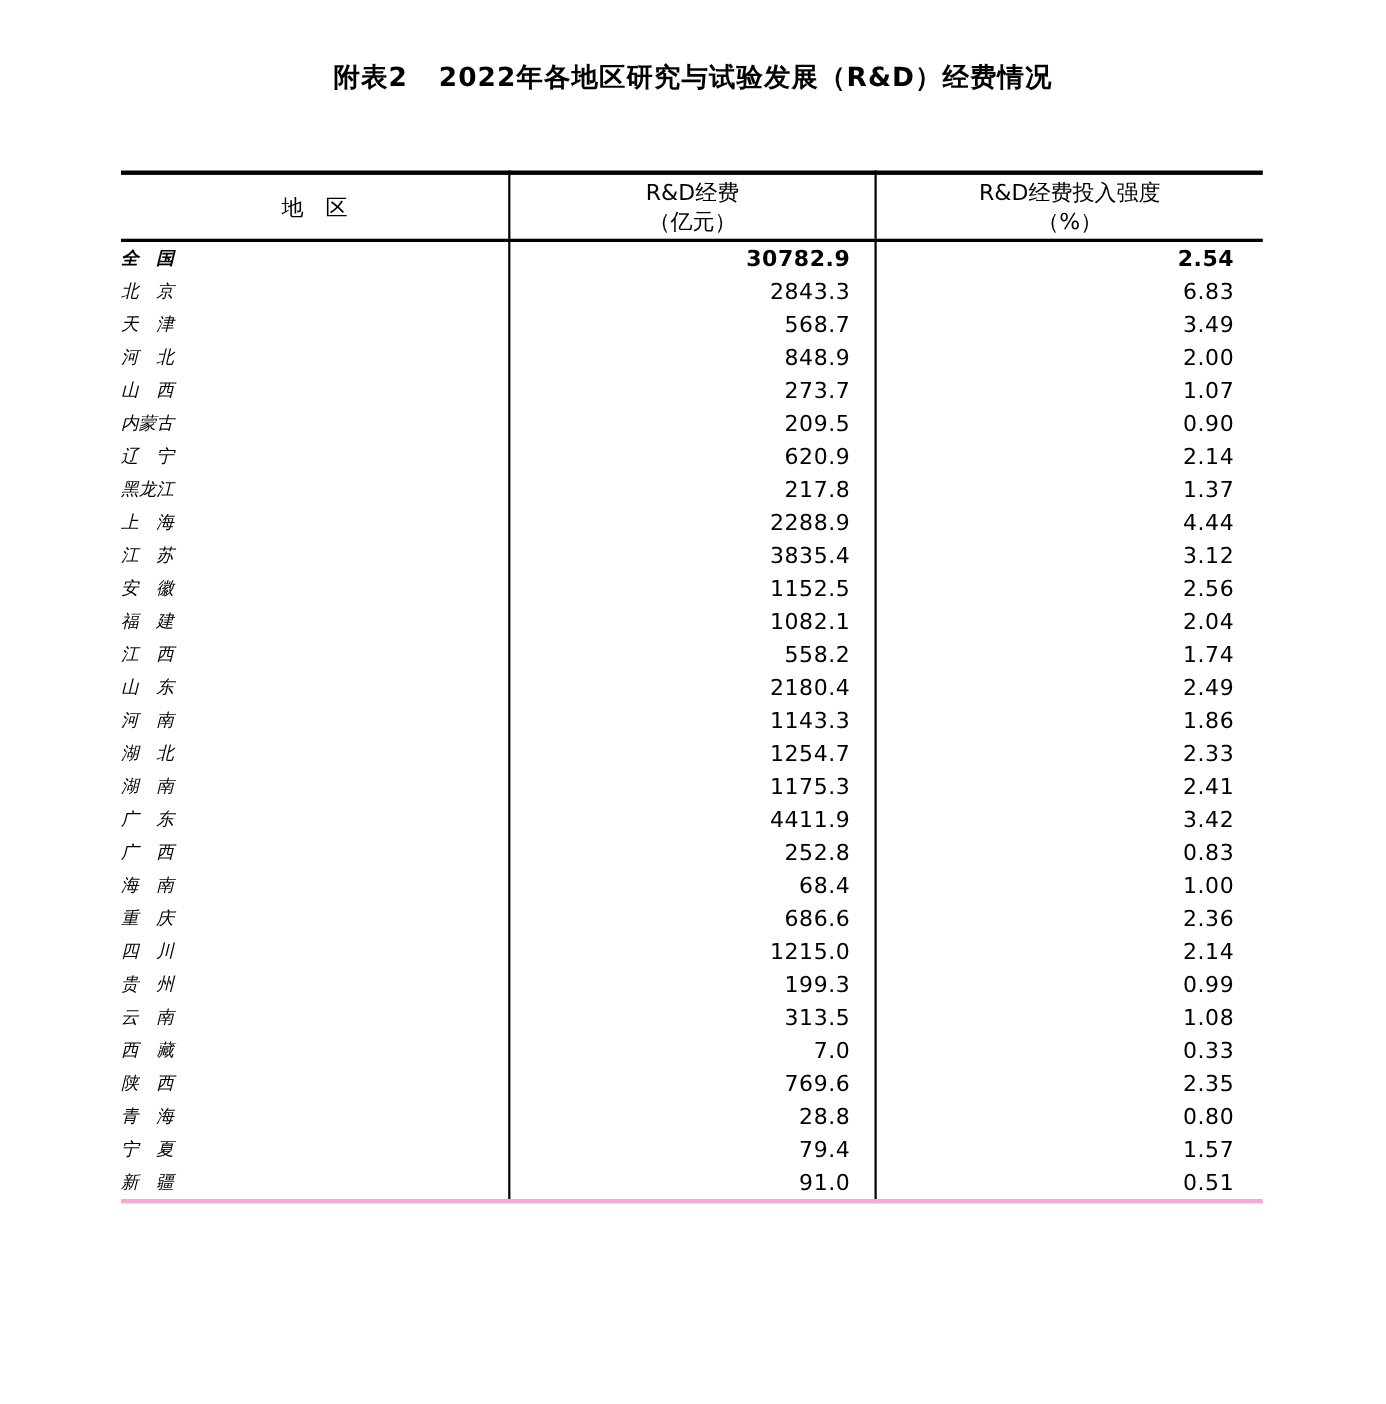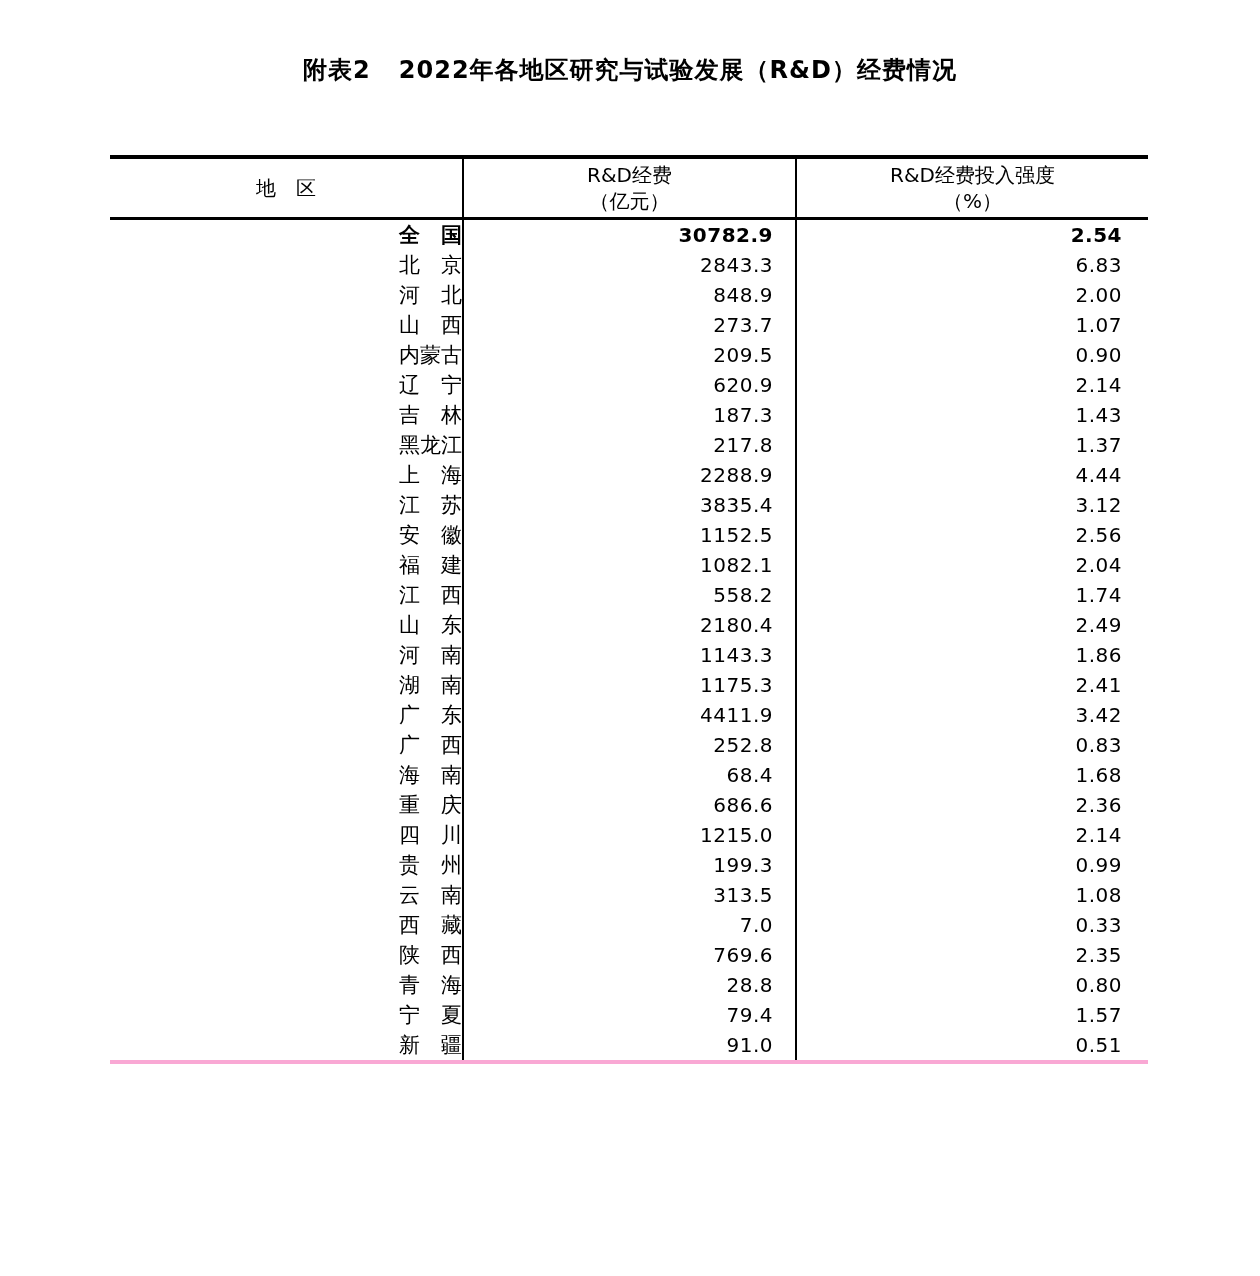"全 国" td.region-cell { font-size: 21px -> 16px; font-style: none -> italic; text-align: right -> left }
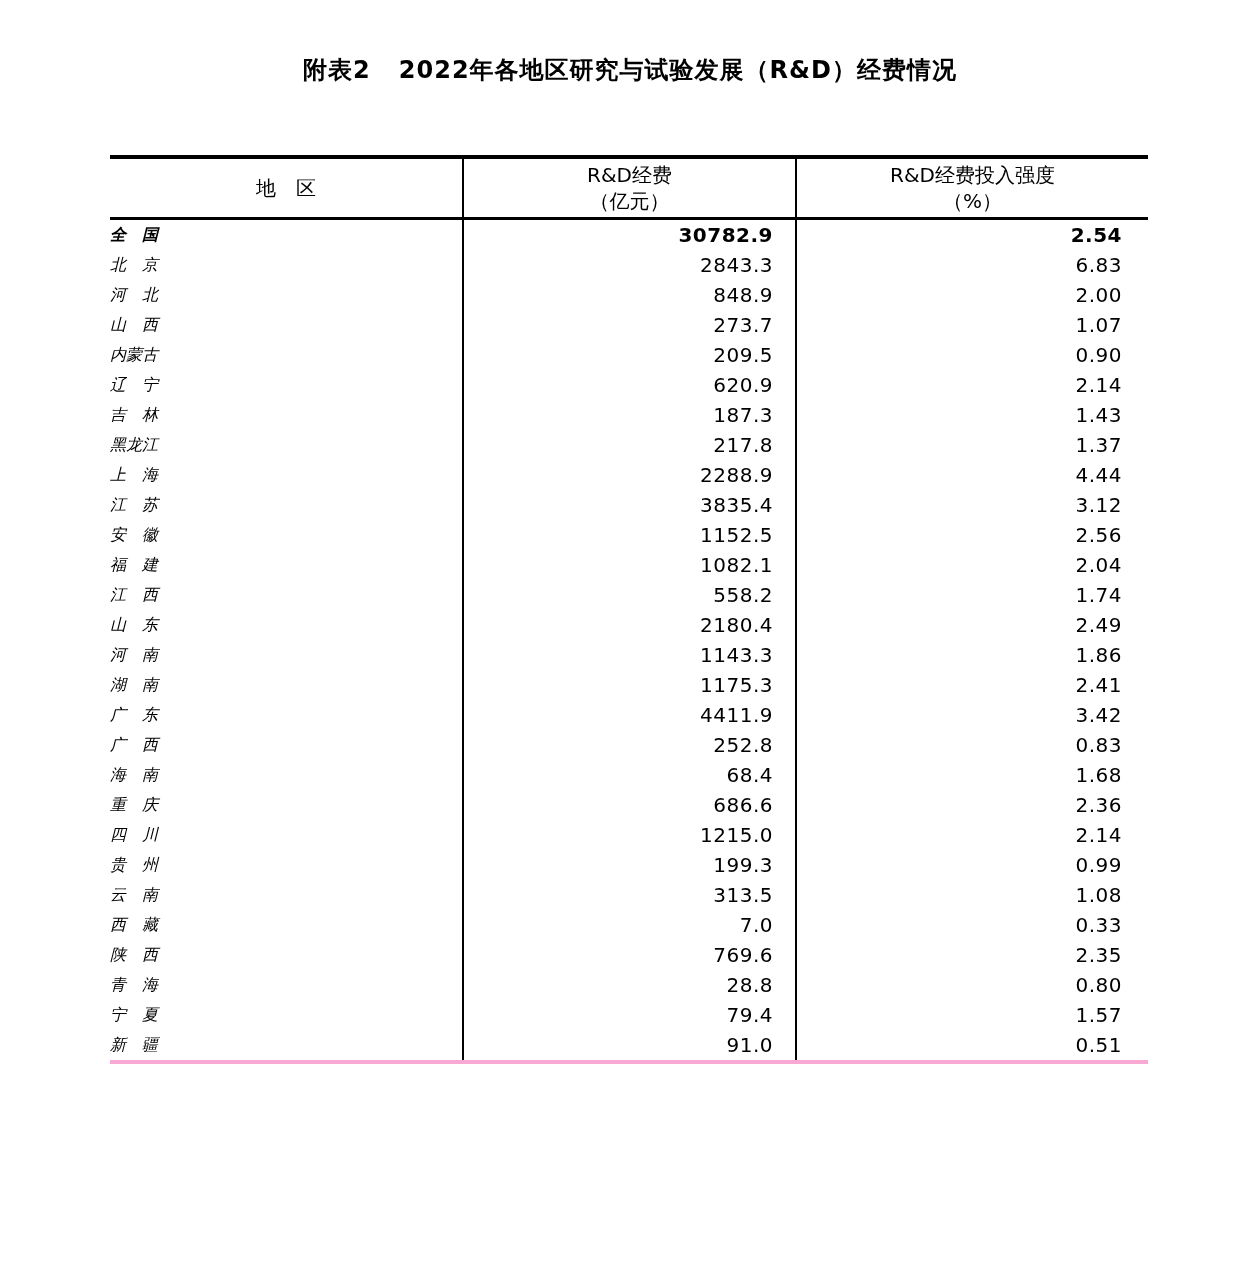"天 津" tr { html: none -> <tr> <td>天 津</td> <td>568.7</td> <td>3.49</td> </tr> }
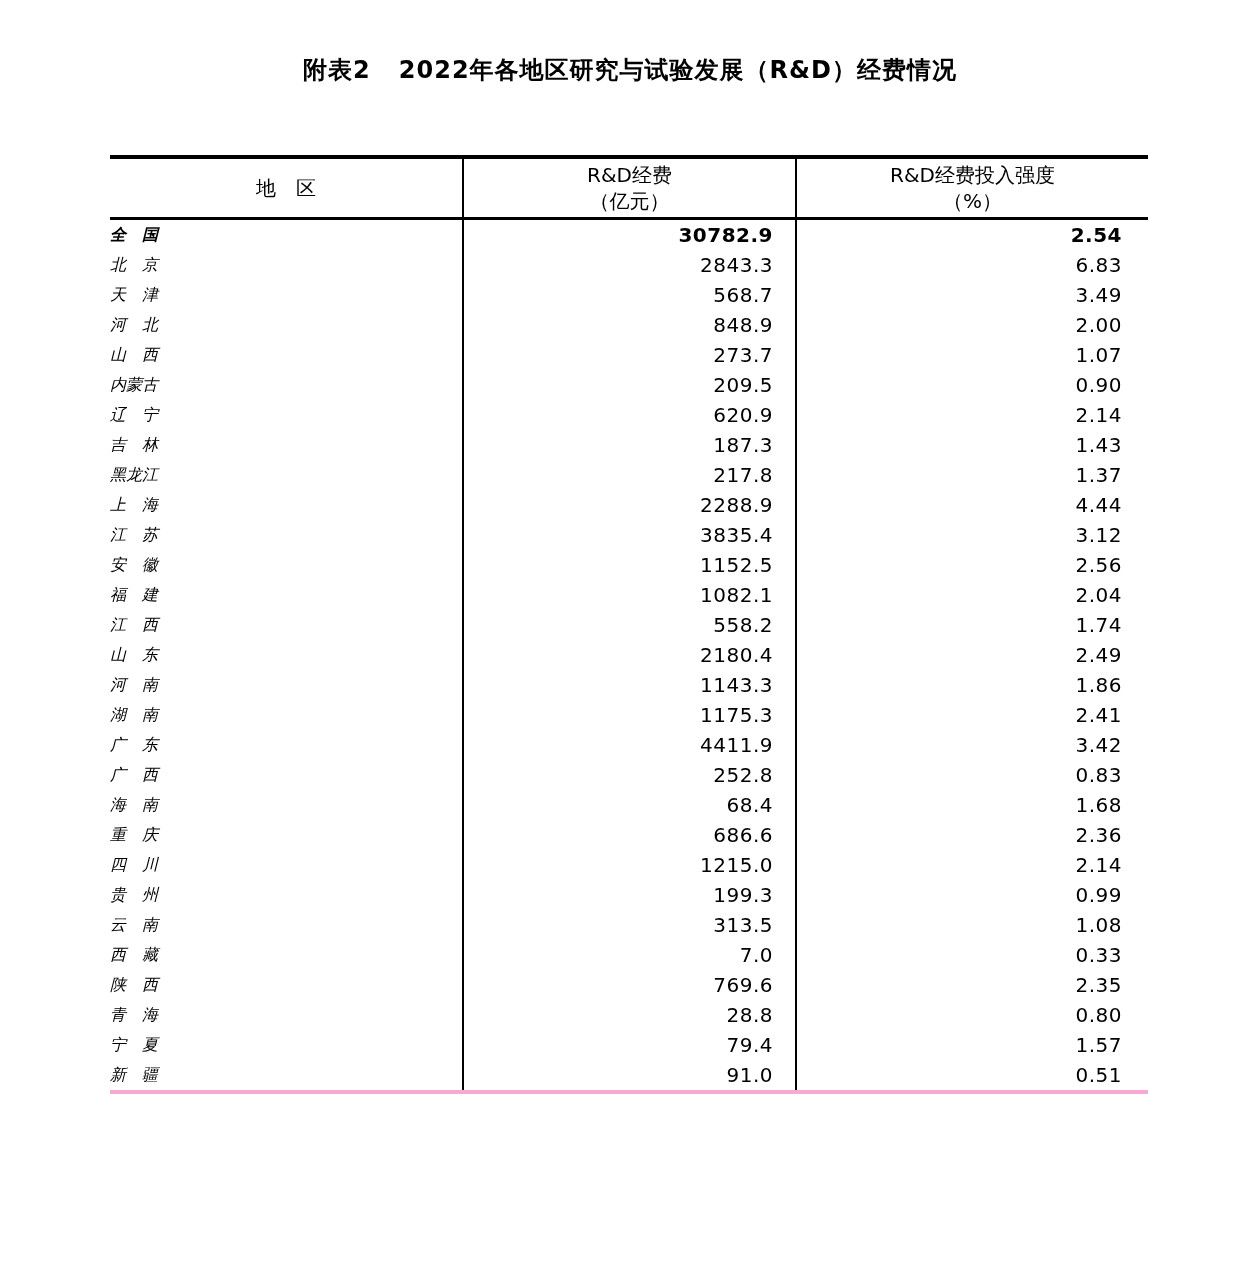"吉 林" tr { html: <tr> <td>吉 林</td> <td>187.3</td> <td>1.43</td> </tr> -> none }
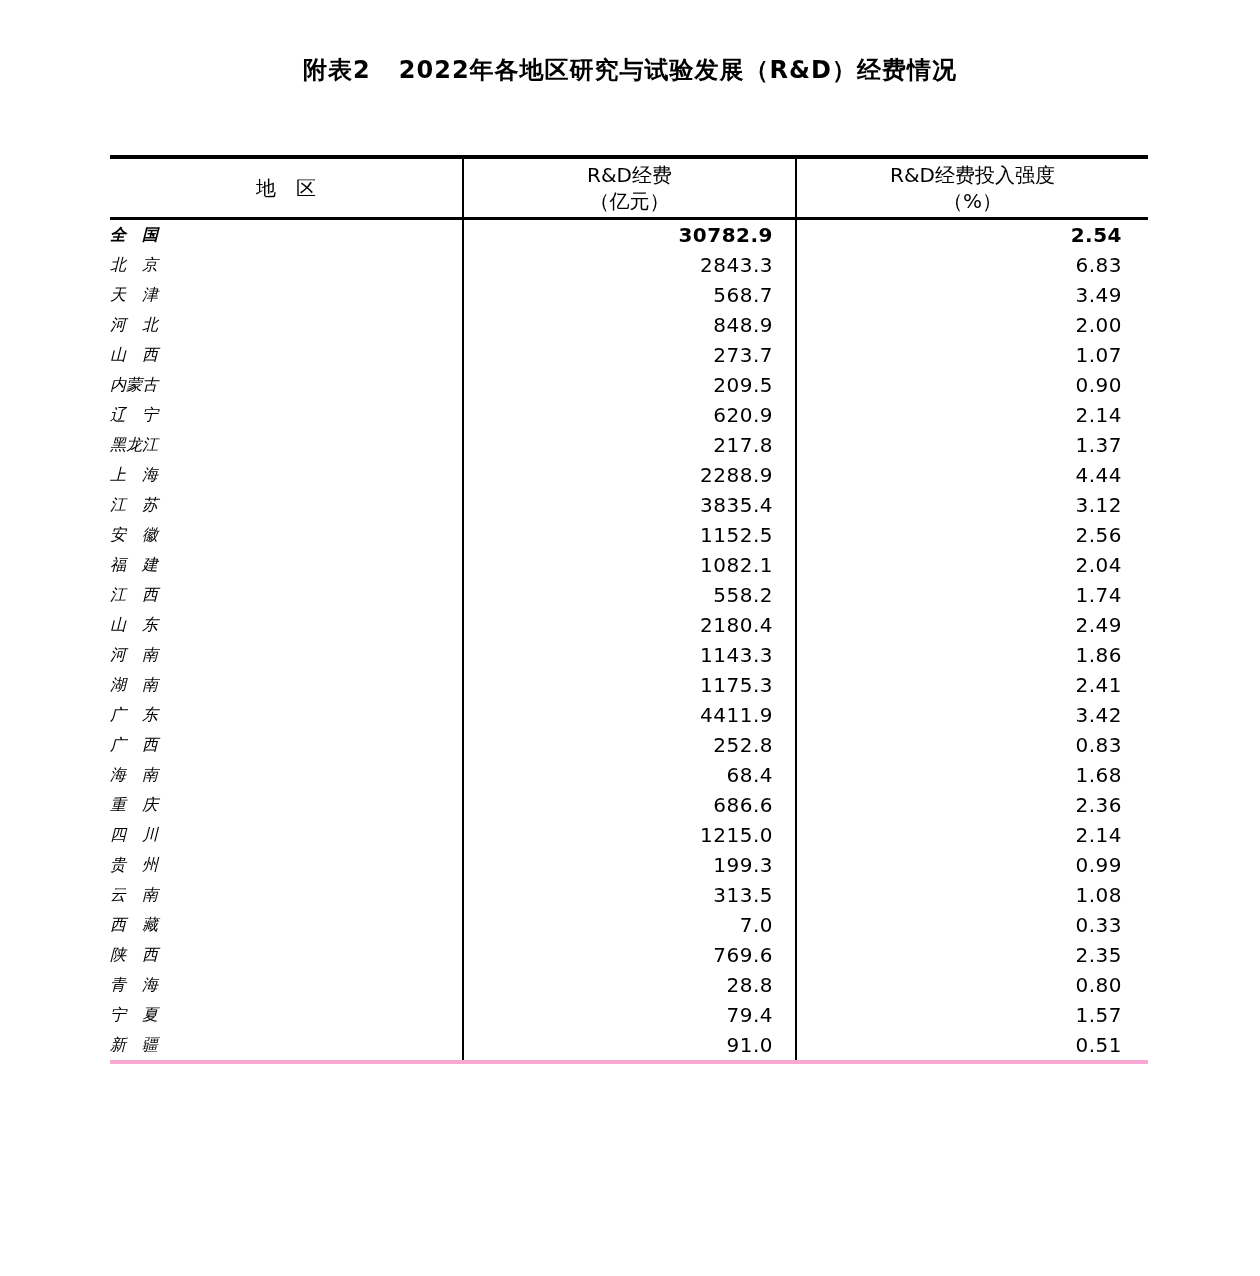"湖 北" tr { html: none -> <tr> <td>湖 北</td> <td>1254.7</td> <td>2.33</td> </tr> }
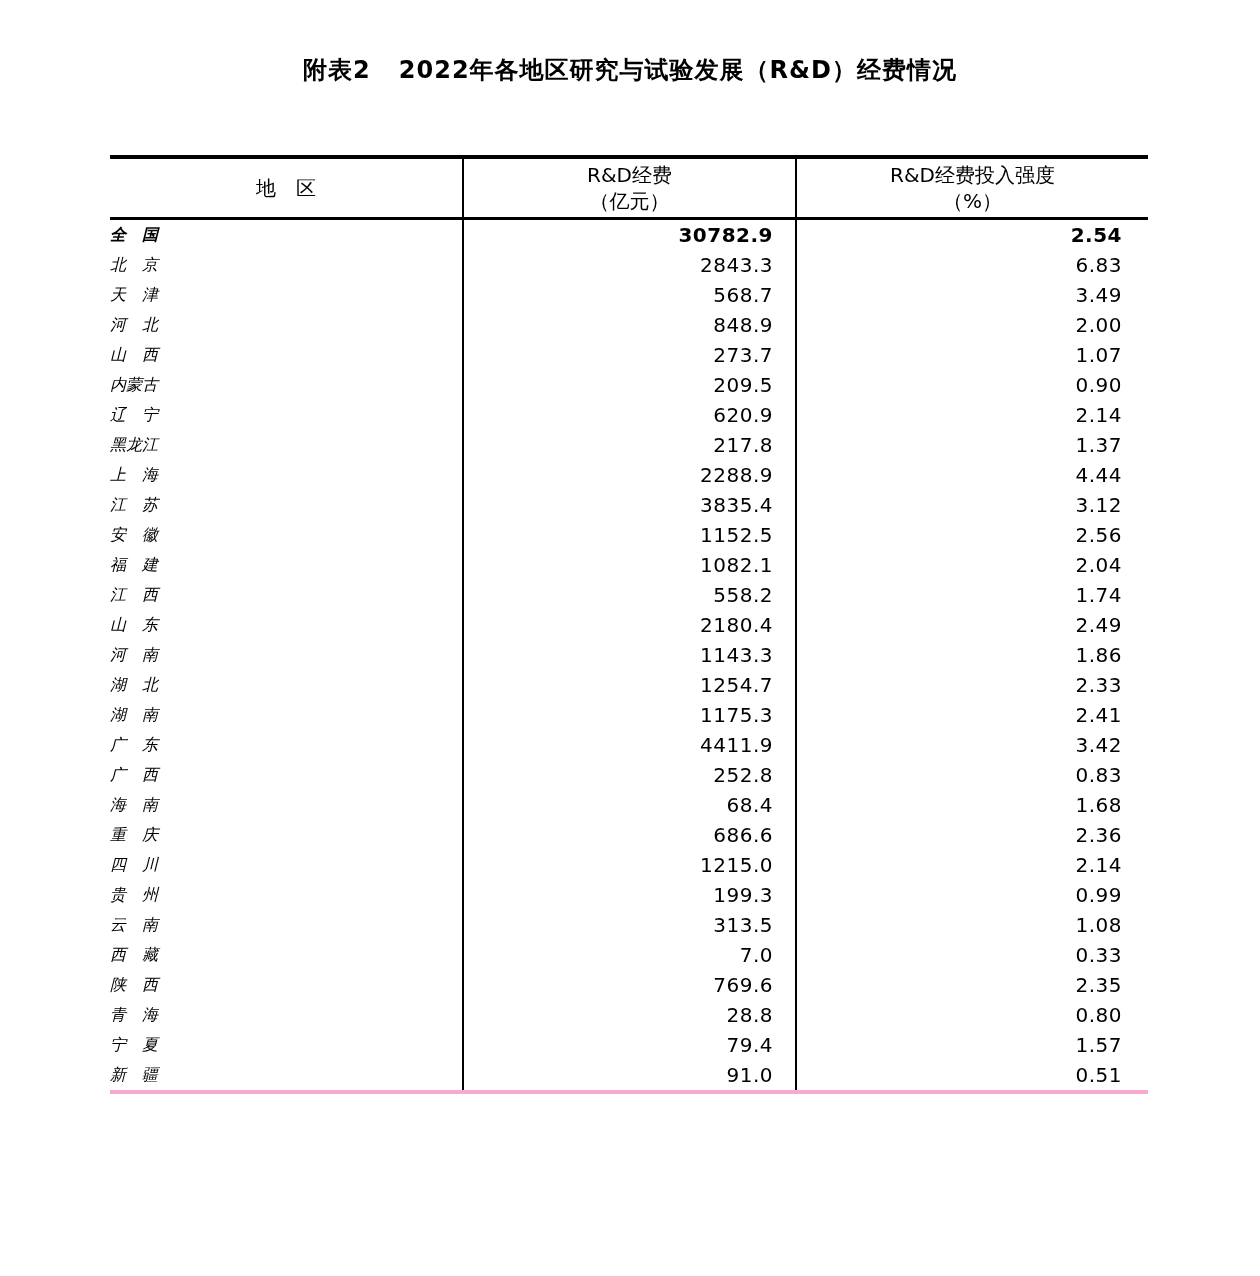"1.68" td.num-cell { text: 1.68 -> 1.00 }
